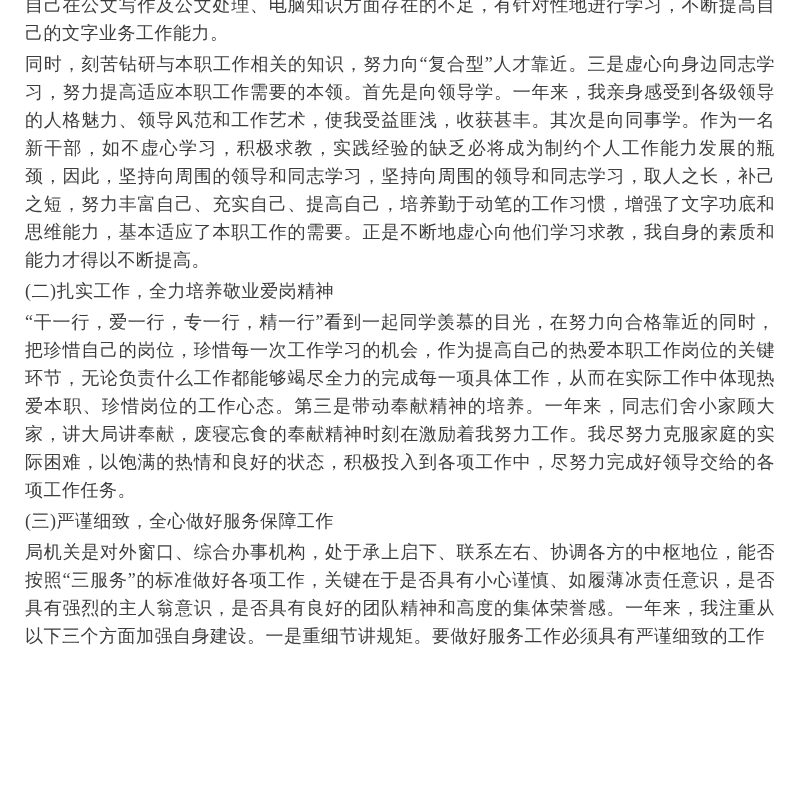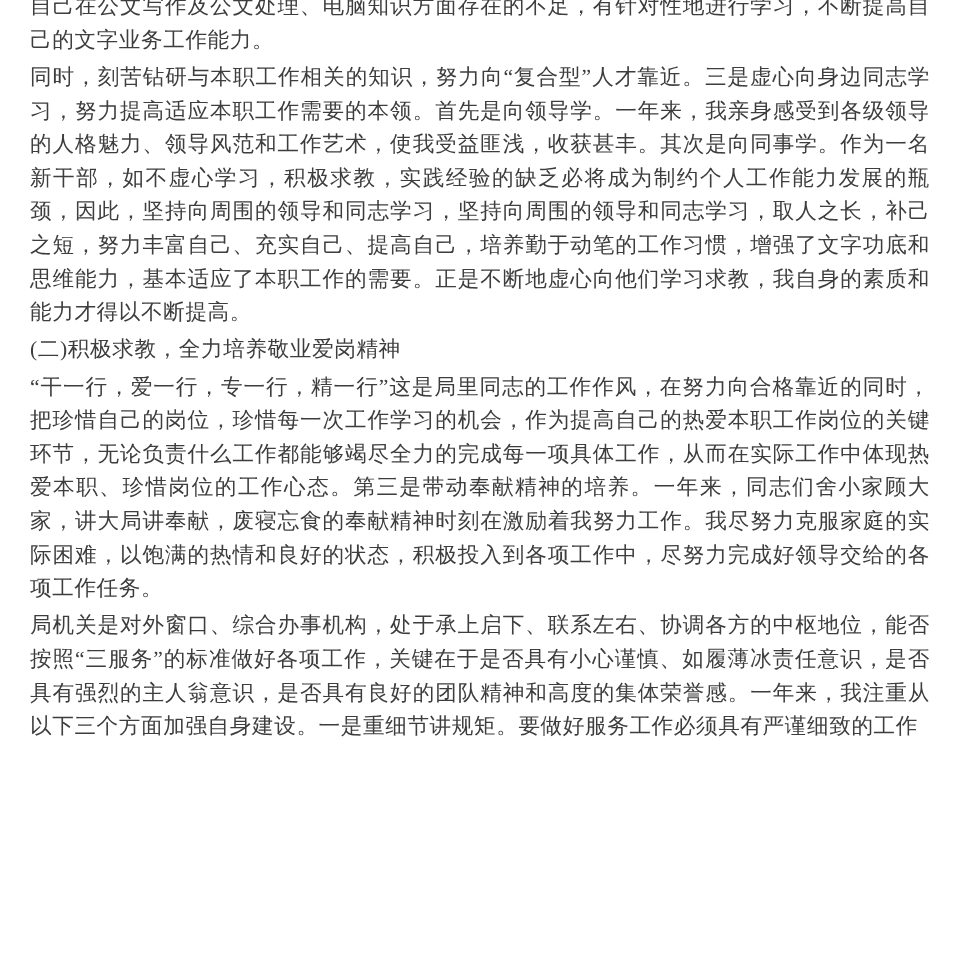"(二)积极求教，全力培养敬业爱岗精神" p.heading { text: 积极求教 -> 扎实工作 }
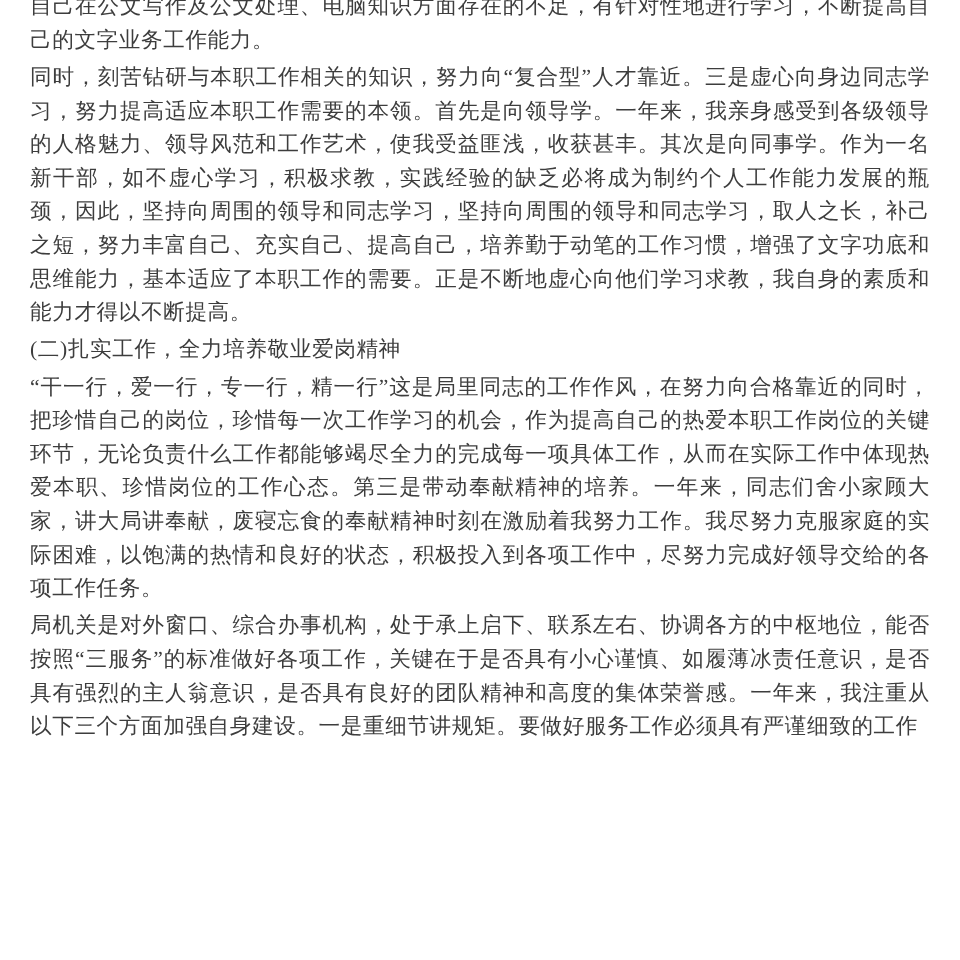"“干一行，爱一行，专一行，精一行”这是局里同志的工作作风，在努力向合格靠近的同时" p.para { text: 这是局里同志的工作作风 -> 看到一起同学羡慕的目光 }
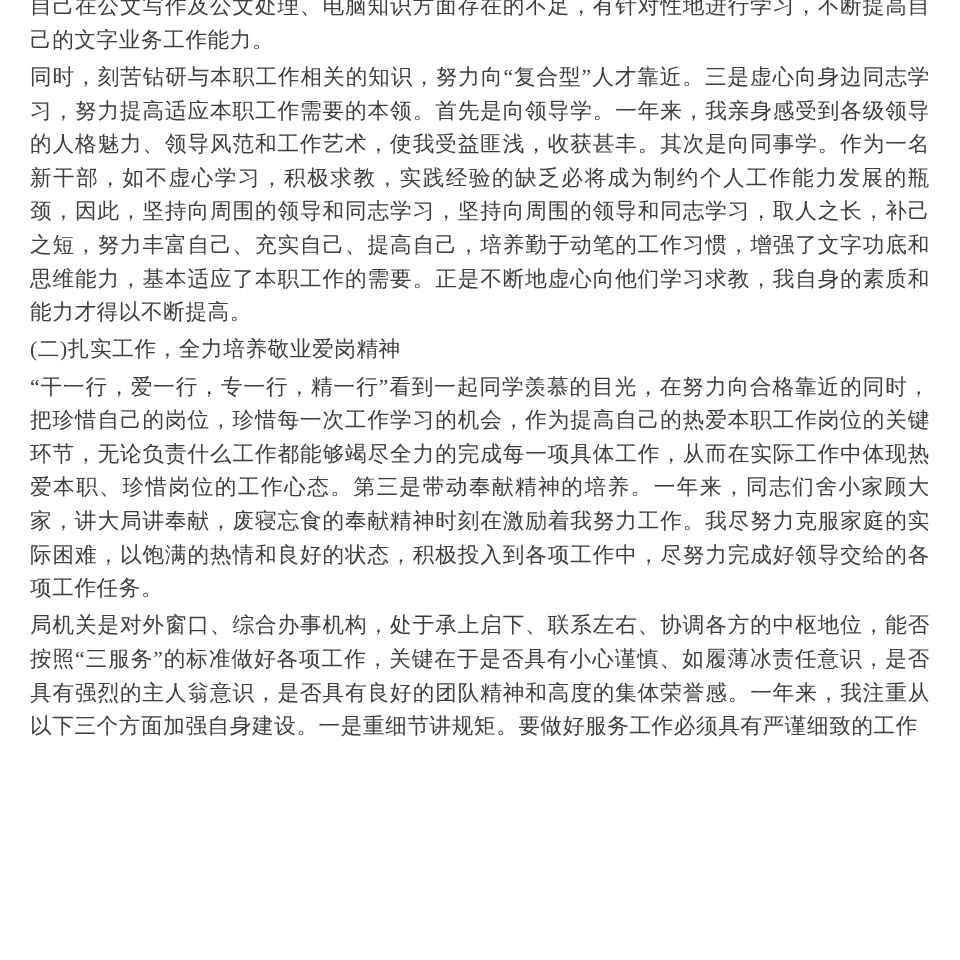"(三)严谨细致，全心做好服务保障工作" p.heading { html: none -> <p>(三)严谨细致，全心做好服务保障工作</p> }
